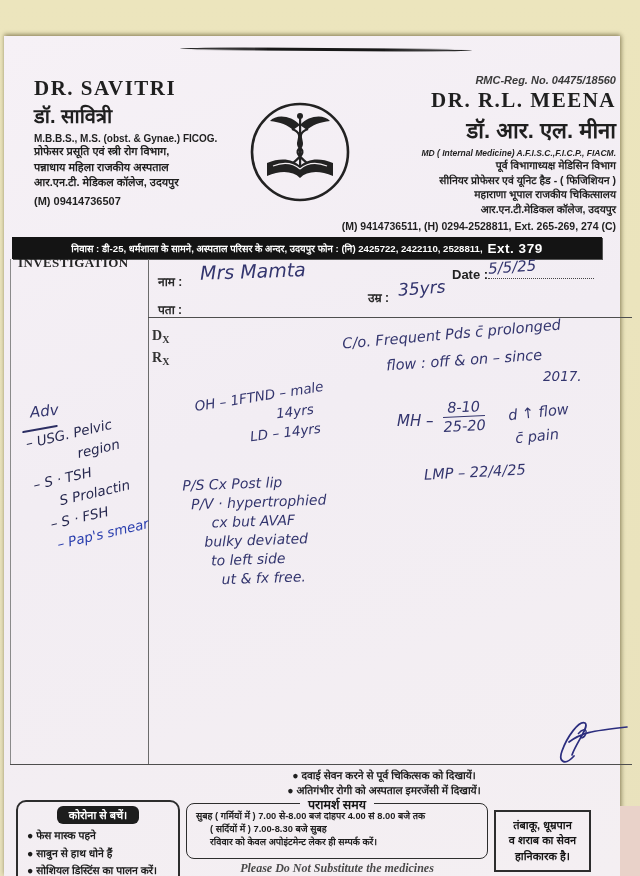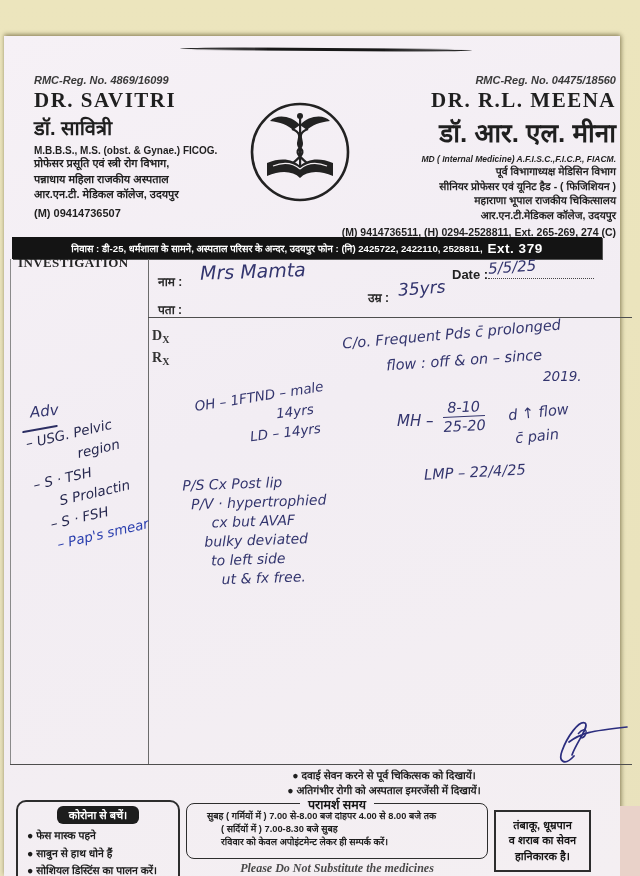"RMC-Reg. No. 4869/16099" div.reg { html: <div>RMC-Reg. No. 4869/16099</div> -> none }
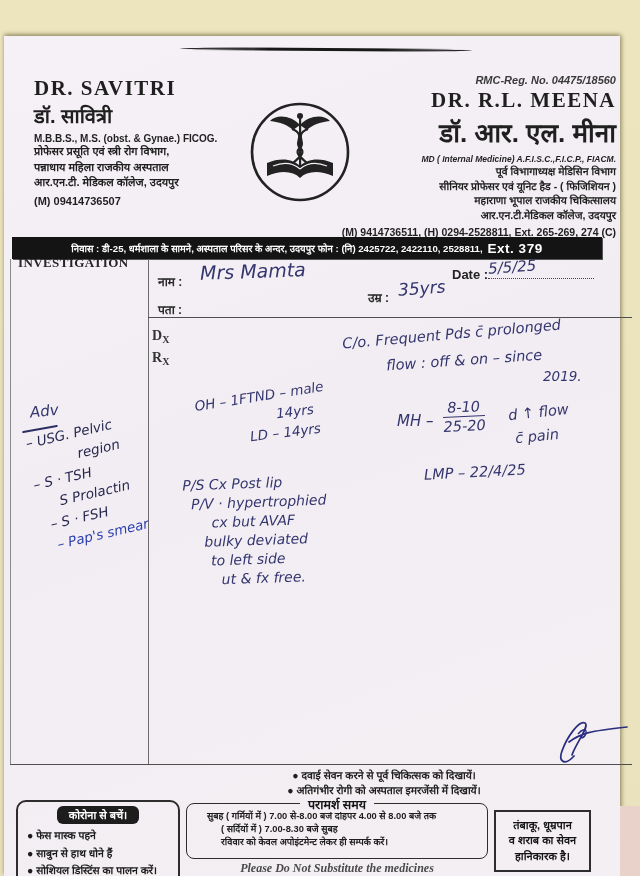"डॉ. आर. एल. मीना" .name-hi-r { font-size: 26px -> 22px }
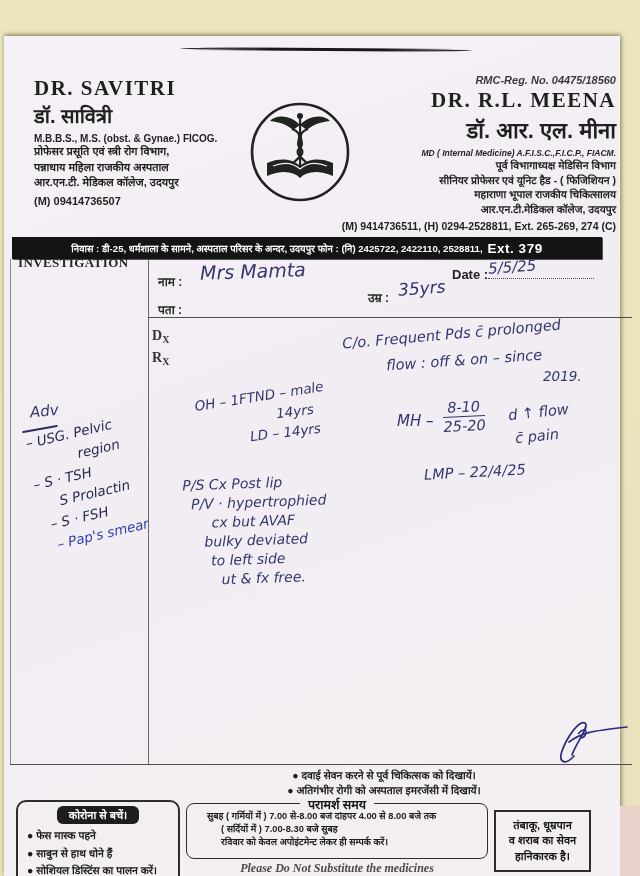"2019." div.hw { text: 2019 -> 2017 }
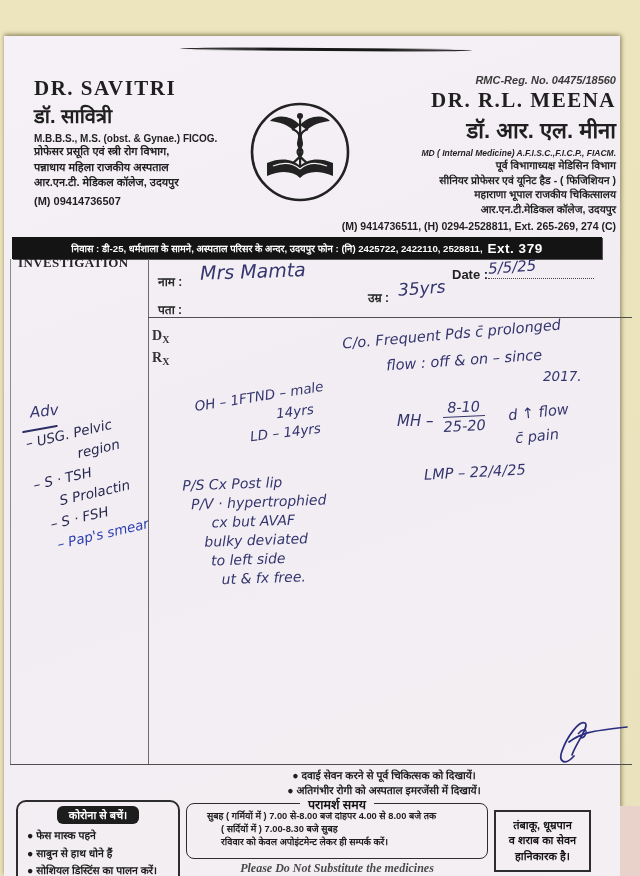"सुबह ( गर्मियों में )" .timing-box { padding: 6px 20px 0 -> 6px 9px 0 }
